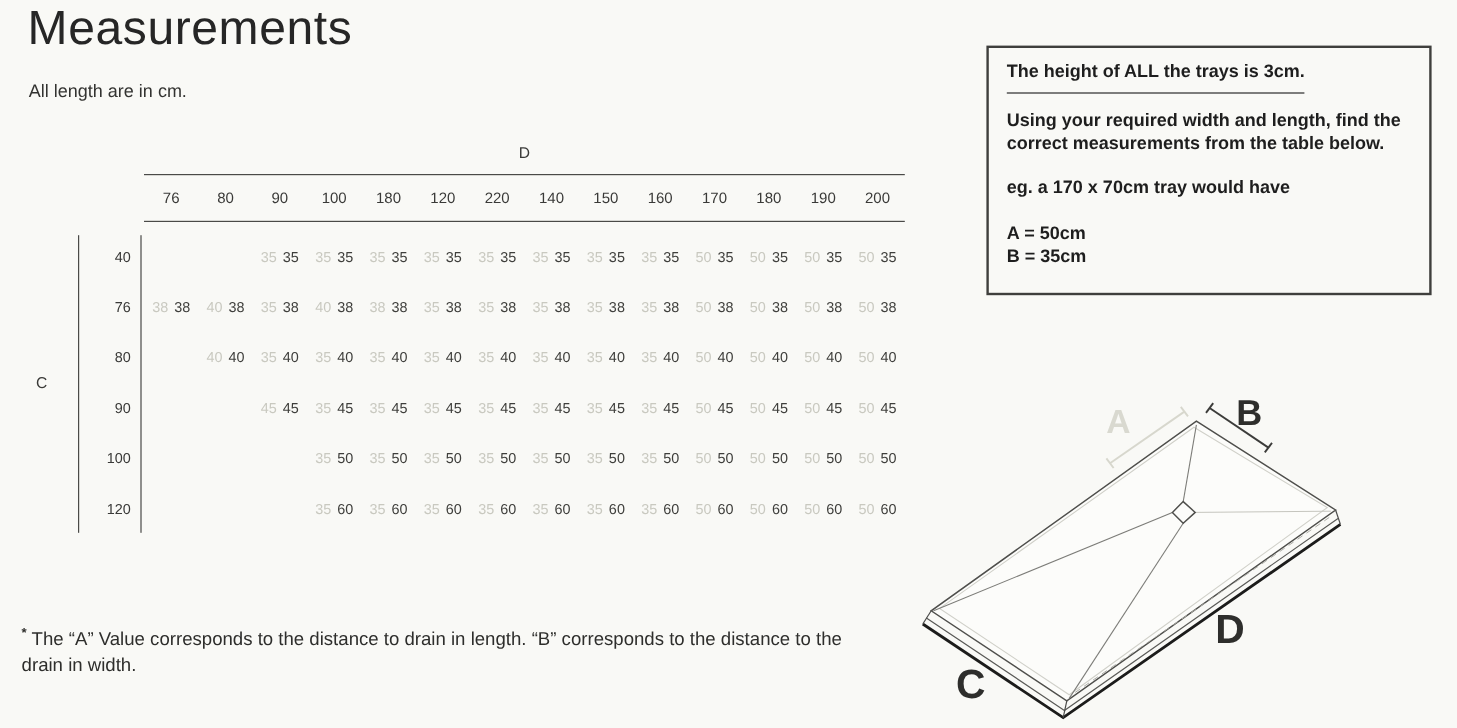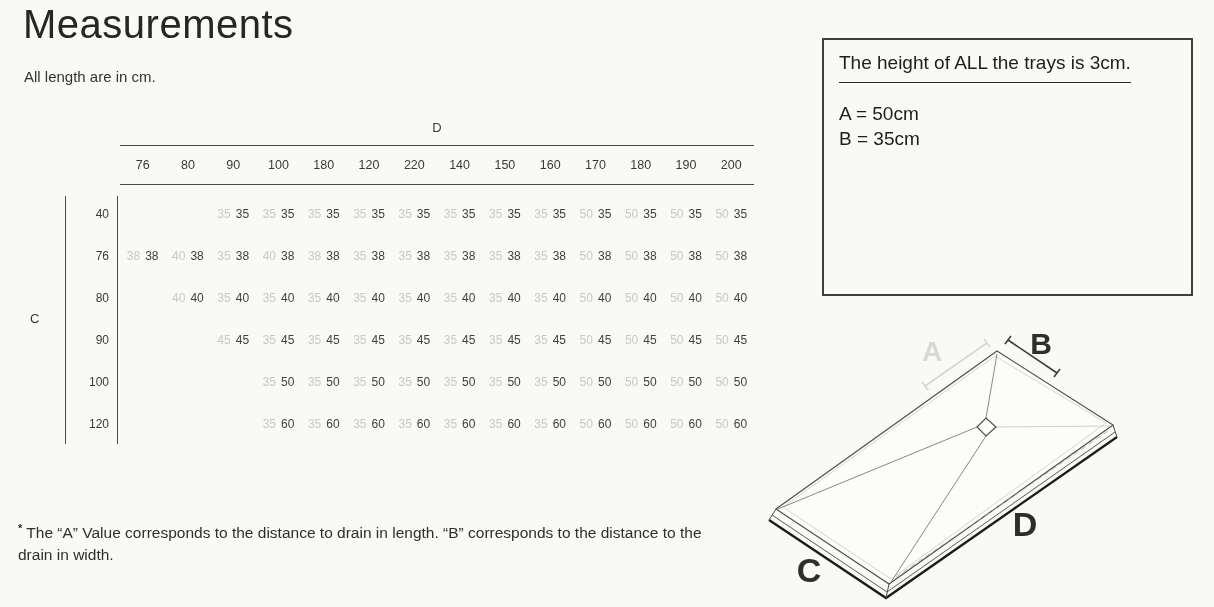"The height of ALL the" .info-box { font-size: 19px -> 15px; font-weight: none -> bold; height: 258px -> 208px }
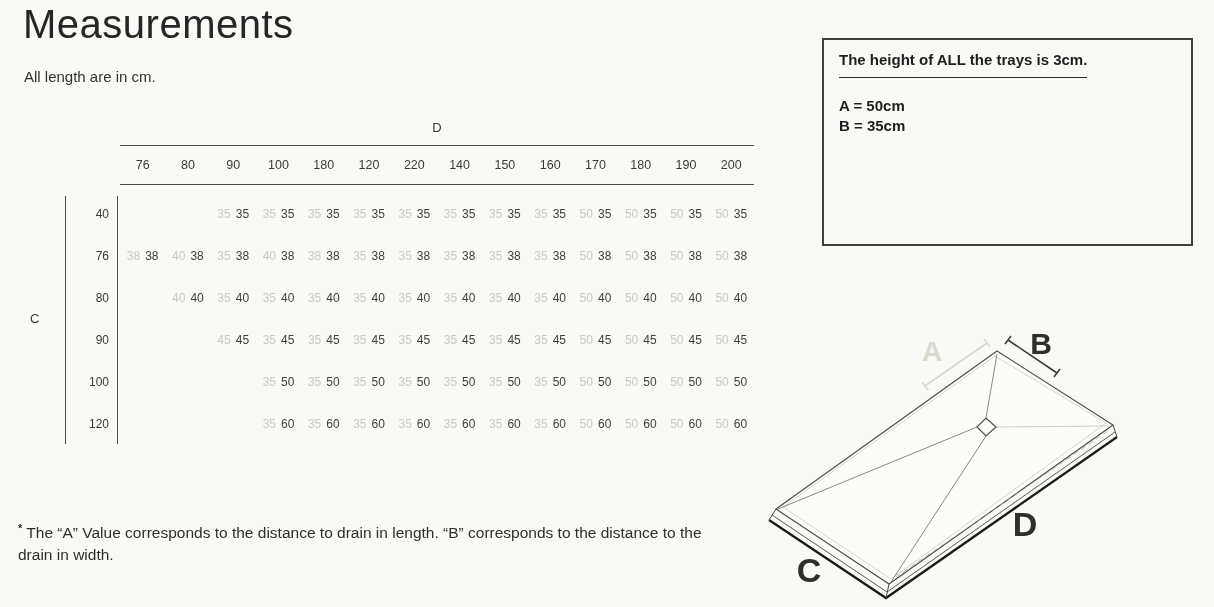"Using your required width and" div.ib-para { html: none -> <div>Using your required width and length, find the correct measurements from the table below.</div> }
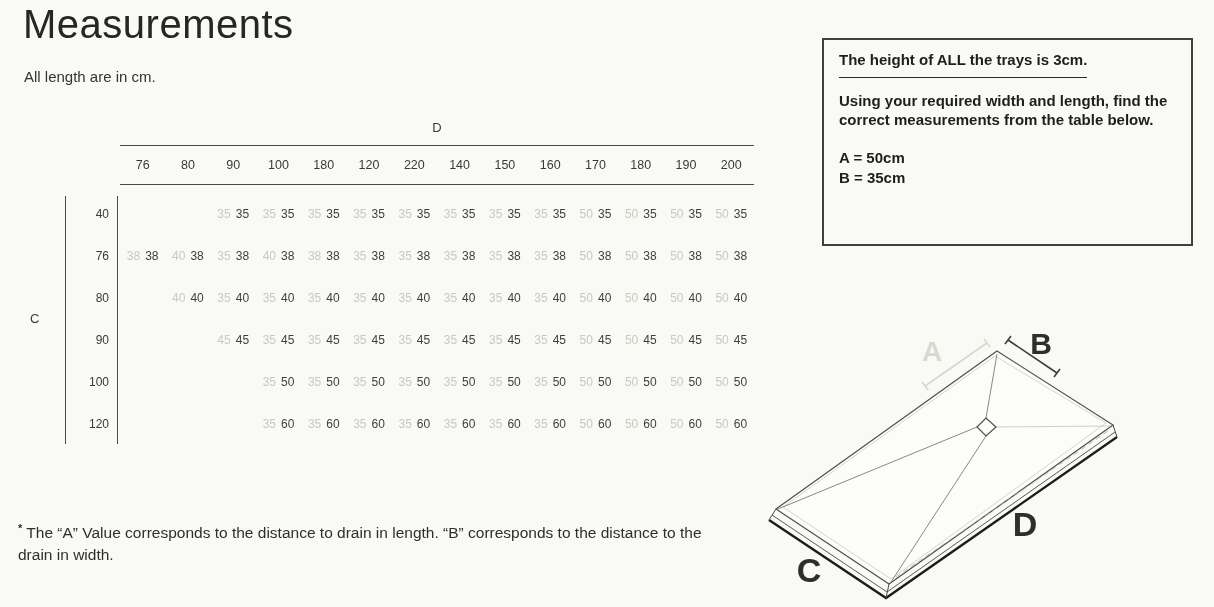"eg. a 170 x 70cm" div.ib-eg { html: none -> <div>eg. a 170 x 70cm tray would have</div> }
